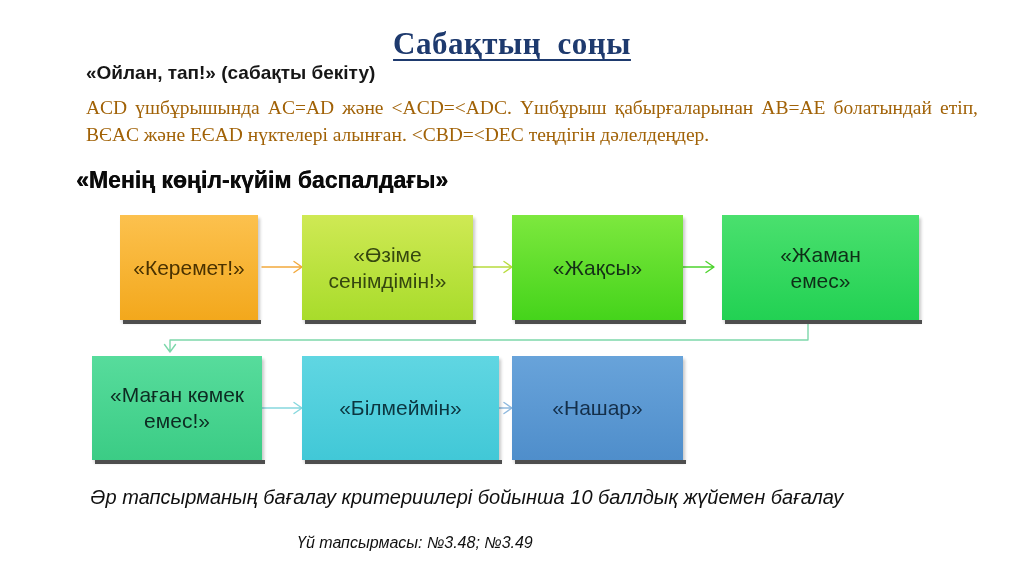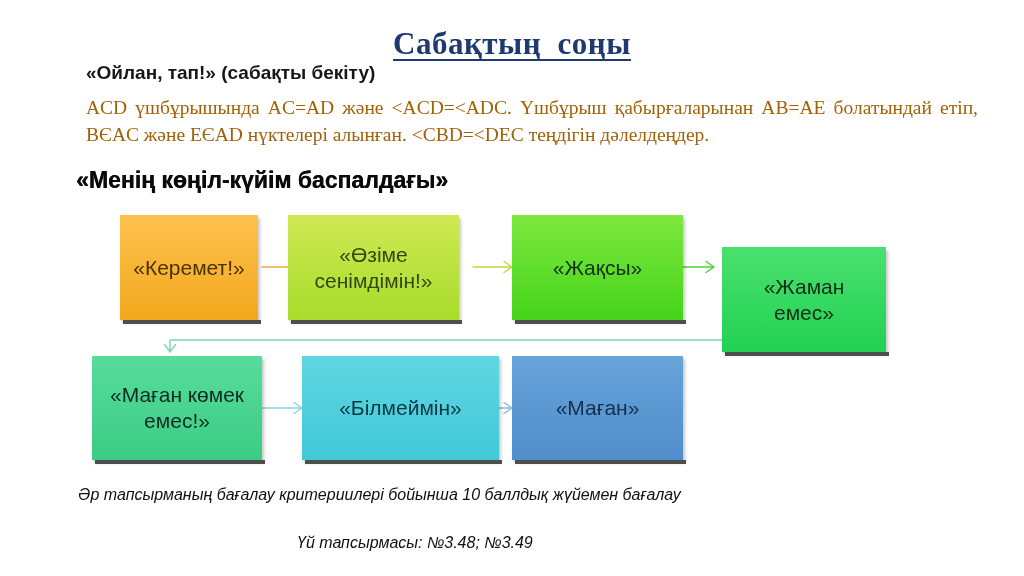"«Өзіме" div.mood-box { left: 288px -> 302px }
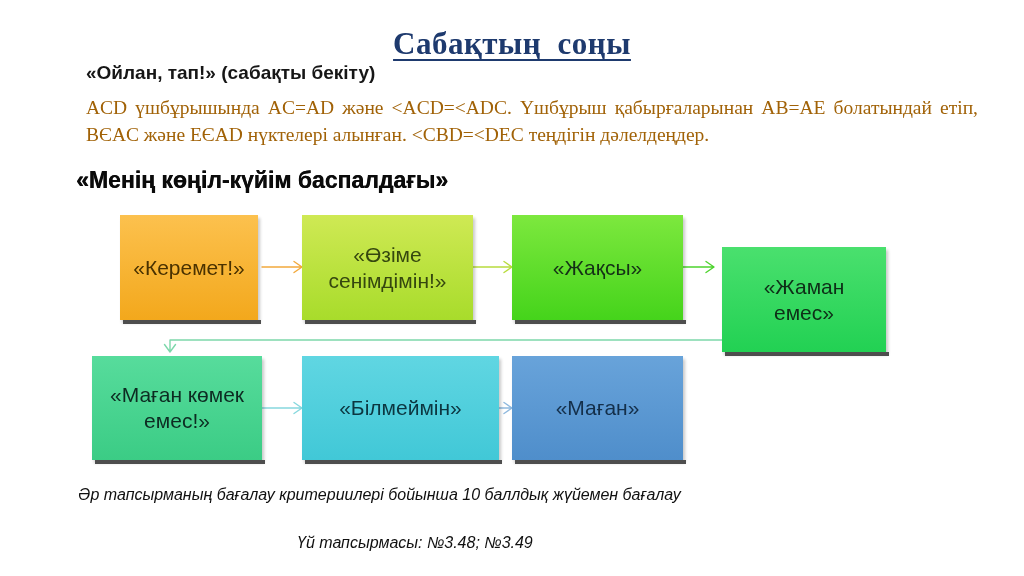"«Жаман" div.mood-box { margin-top: 32px -> none; width: 164px -> 197px }
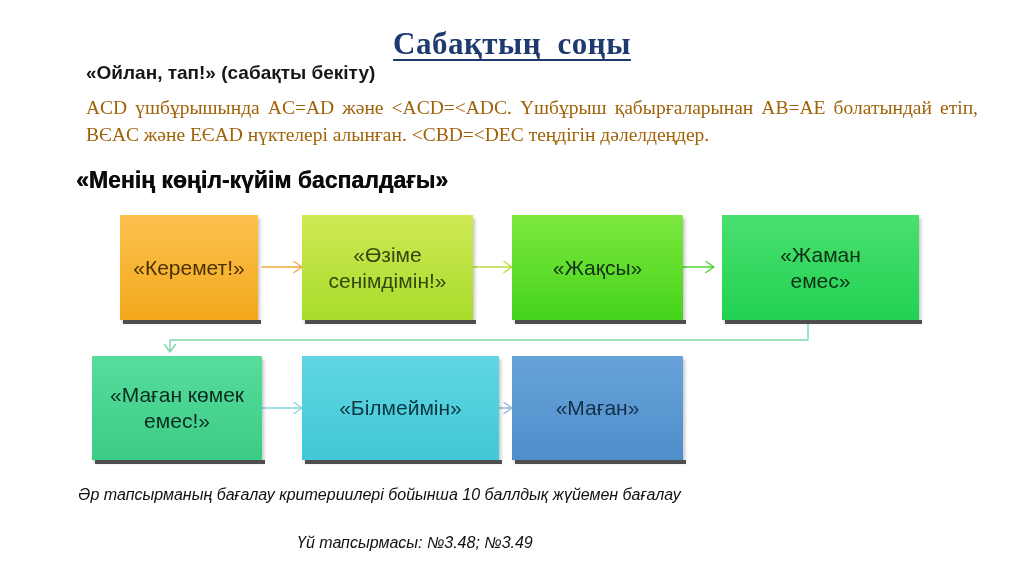"«Маған»" span { text: Маған -> Нашар }
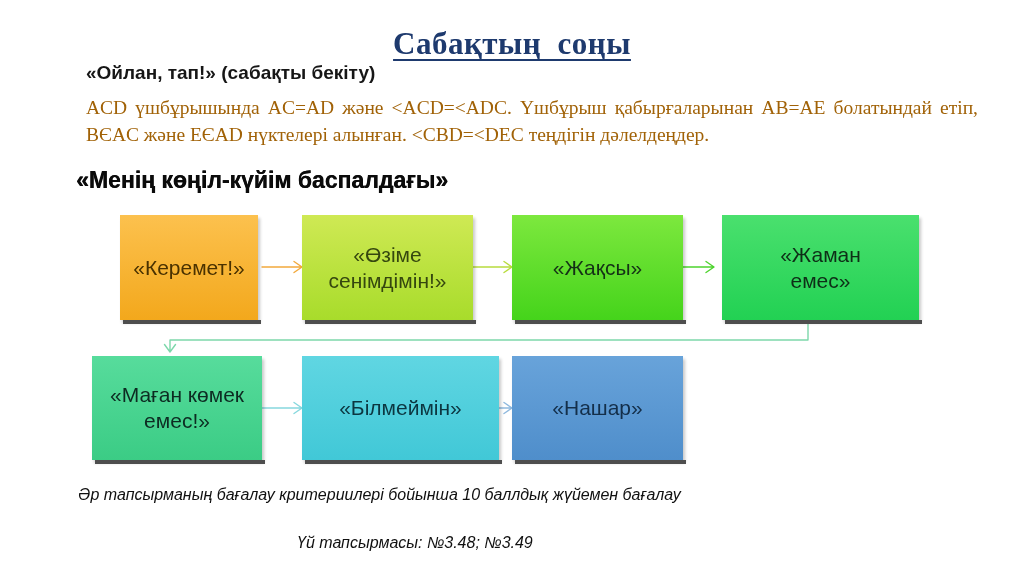"Әр тапсырманың бағалау критериилері" .grading-note { font-size: 16px -> 20px; left: 78px -> 90px }
